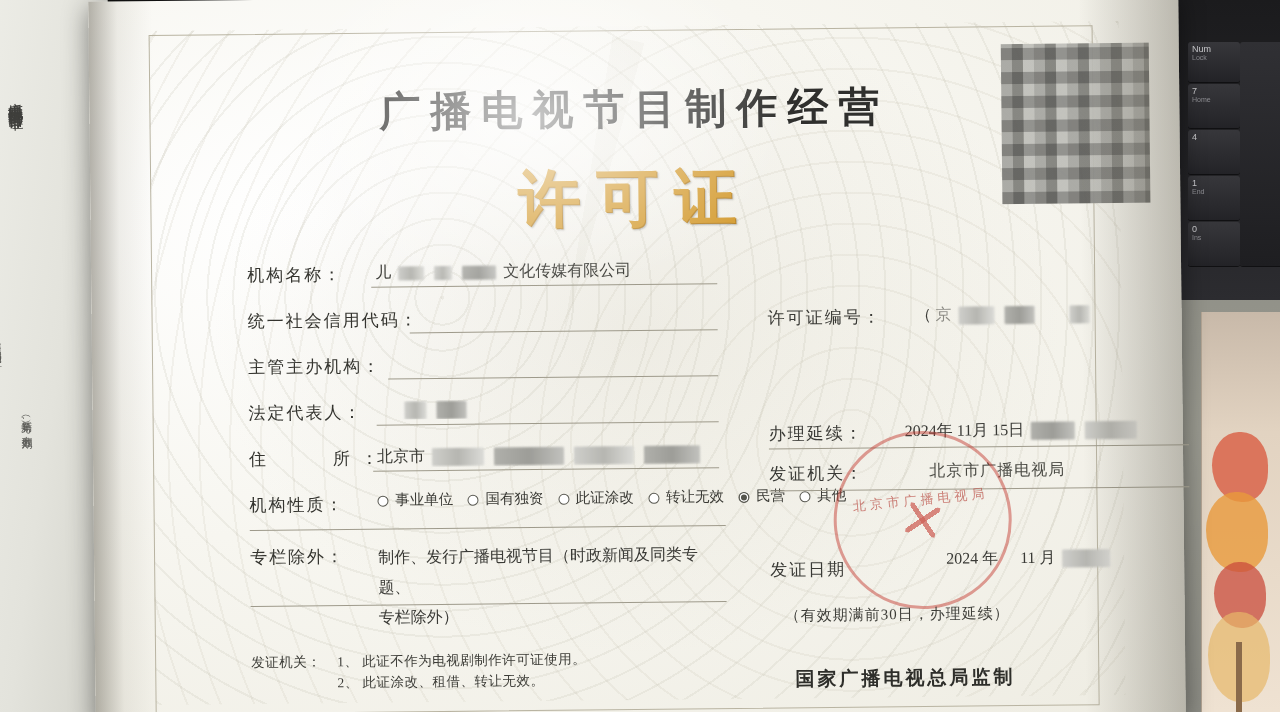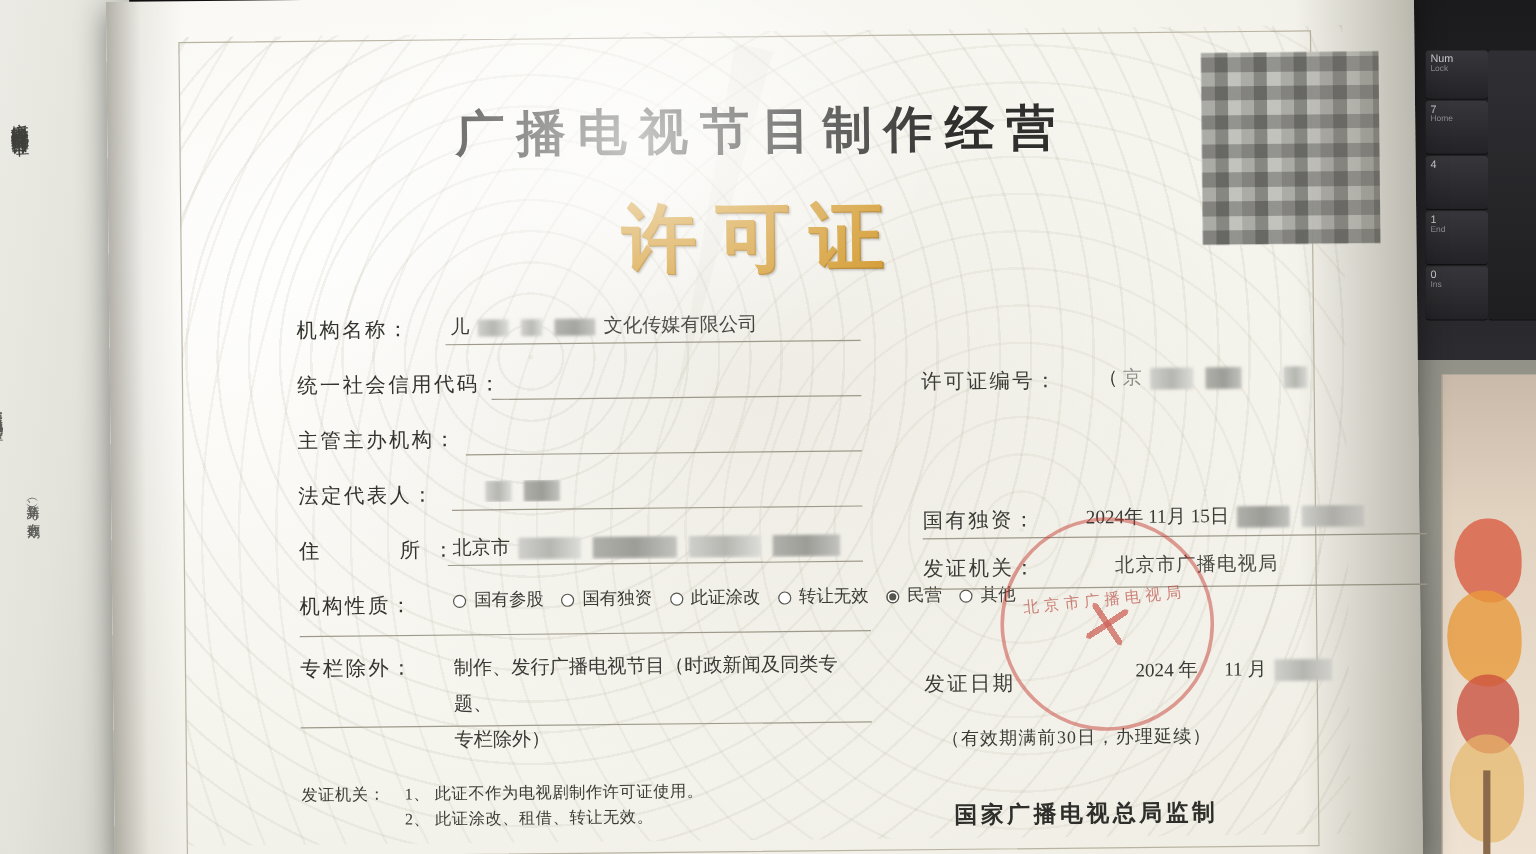"国有独资：" span.rlbl { text: 国有独资 -> 办理延续 }
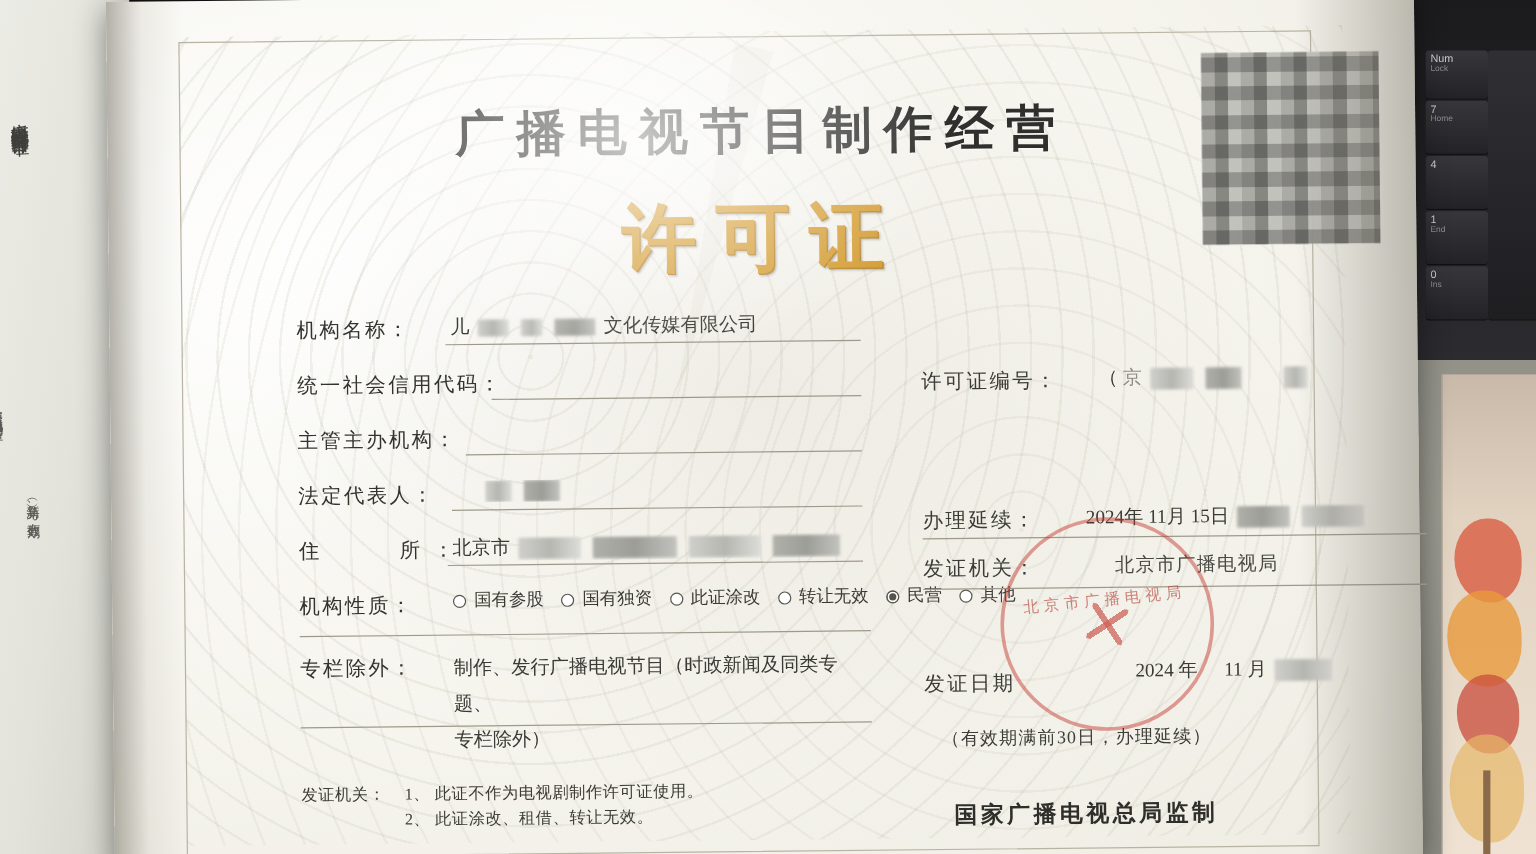"国有参股" span { text: 国有参股 -> 事业单位 }
